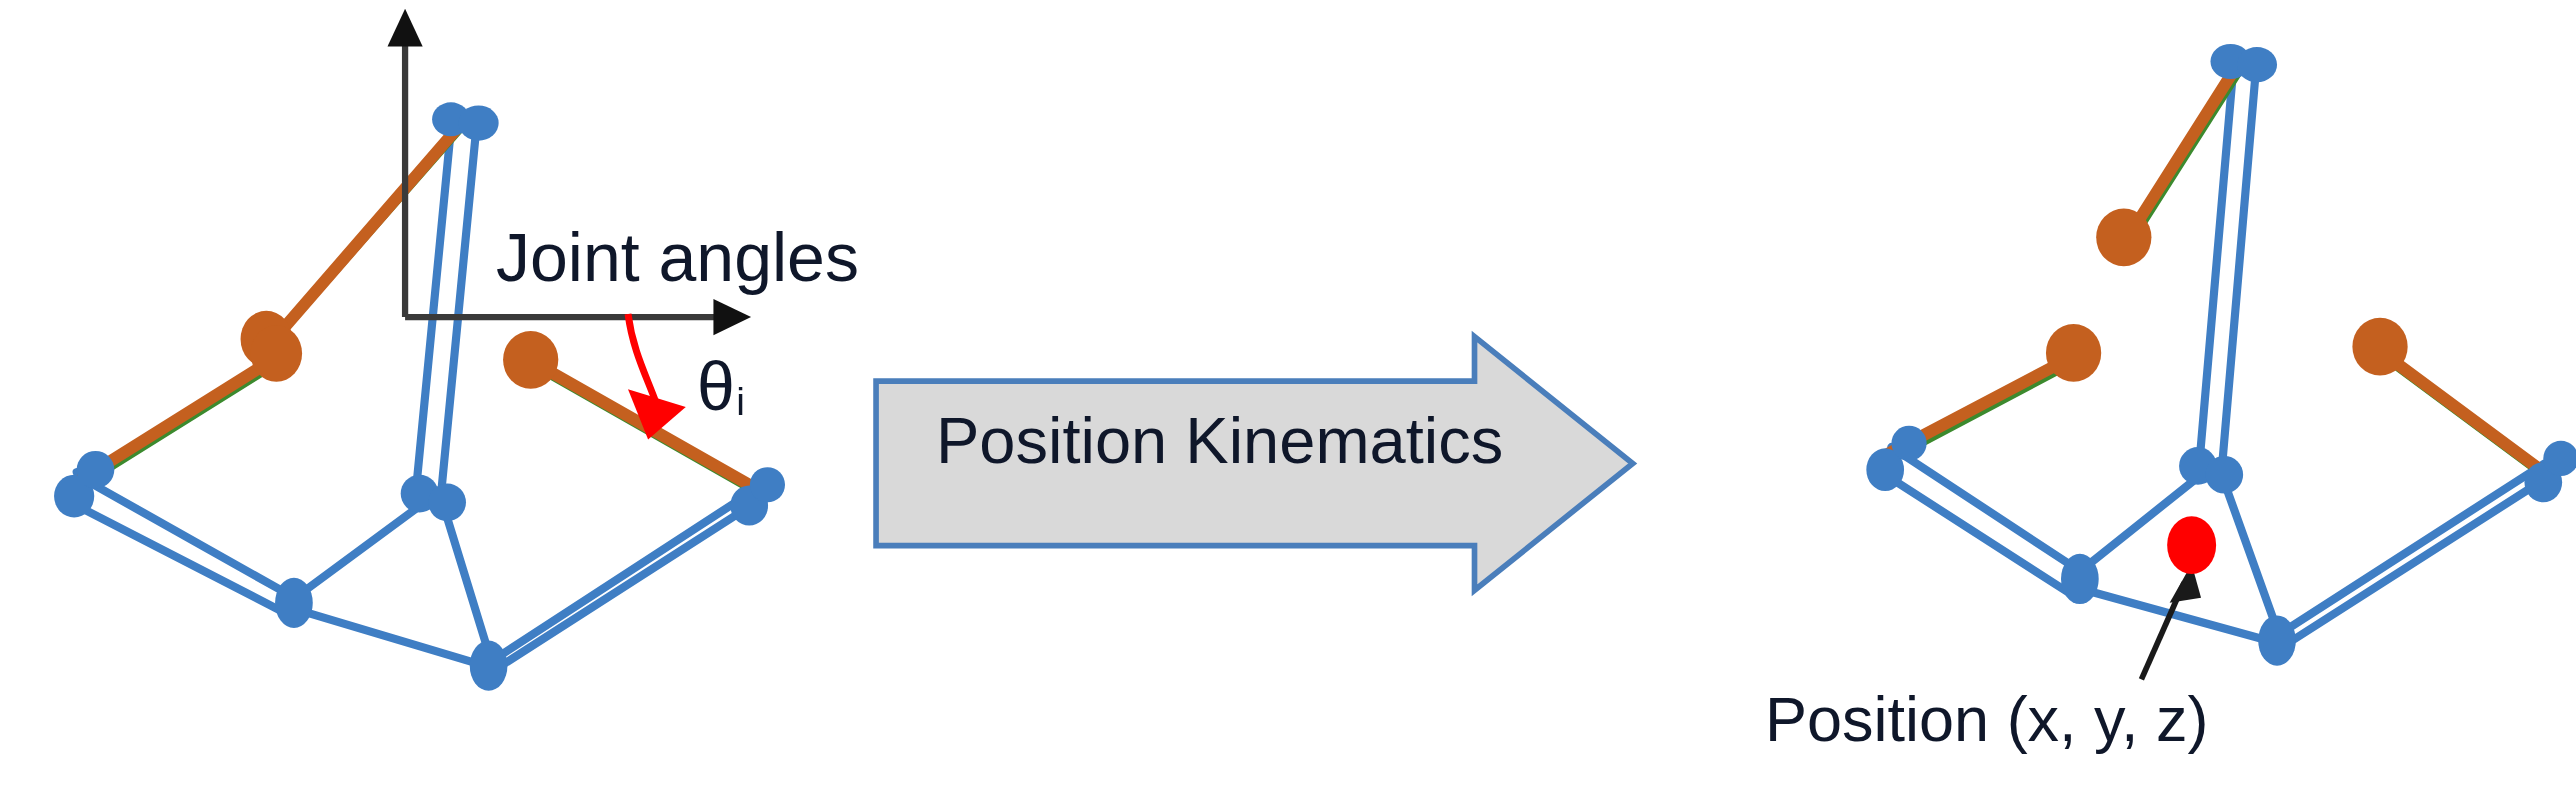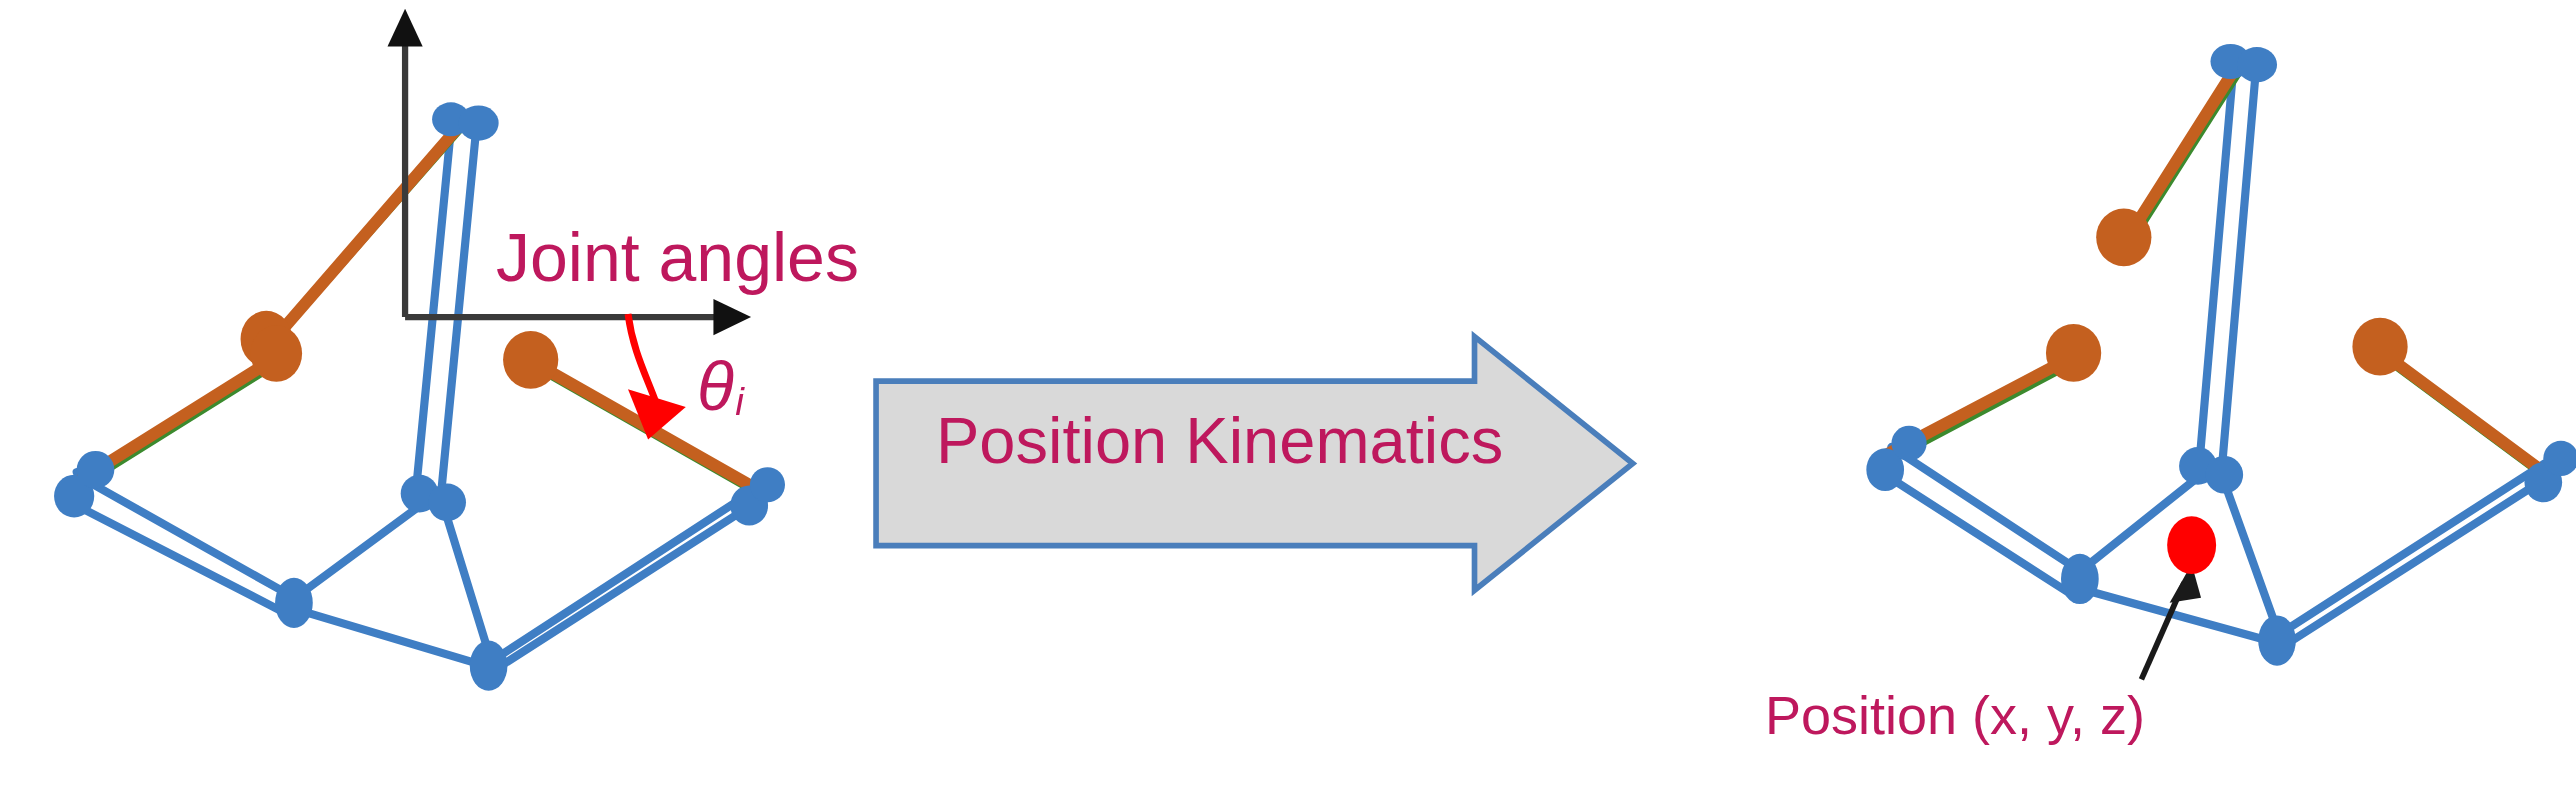"Joint angles" .lbl { color: #be185d -> #0f172a }
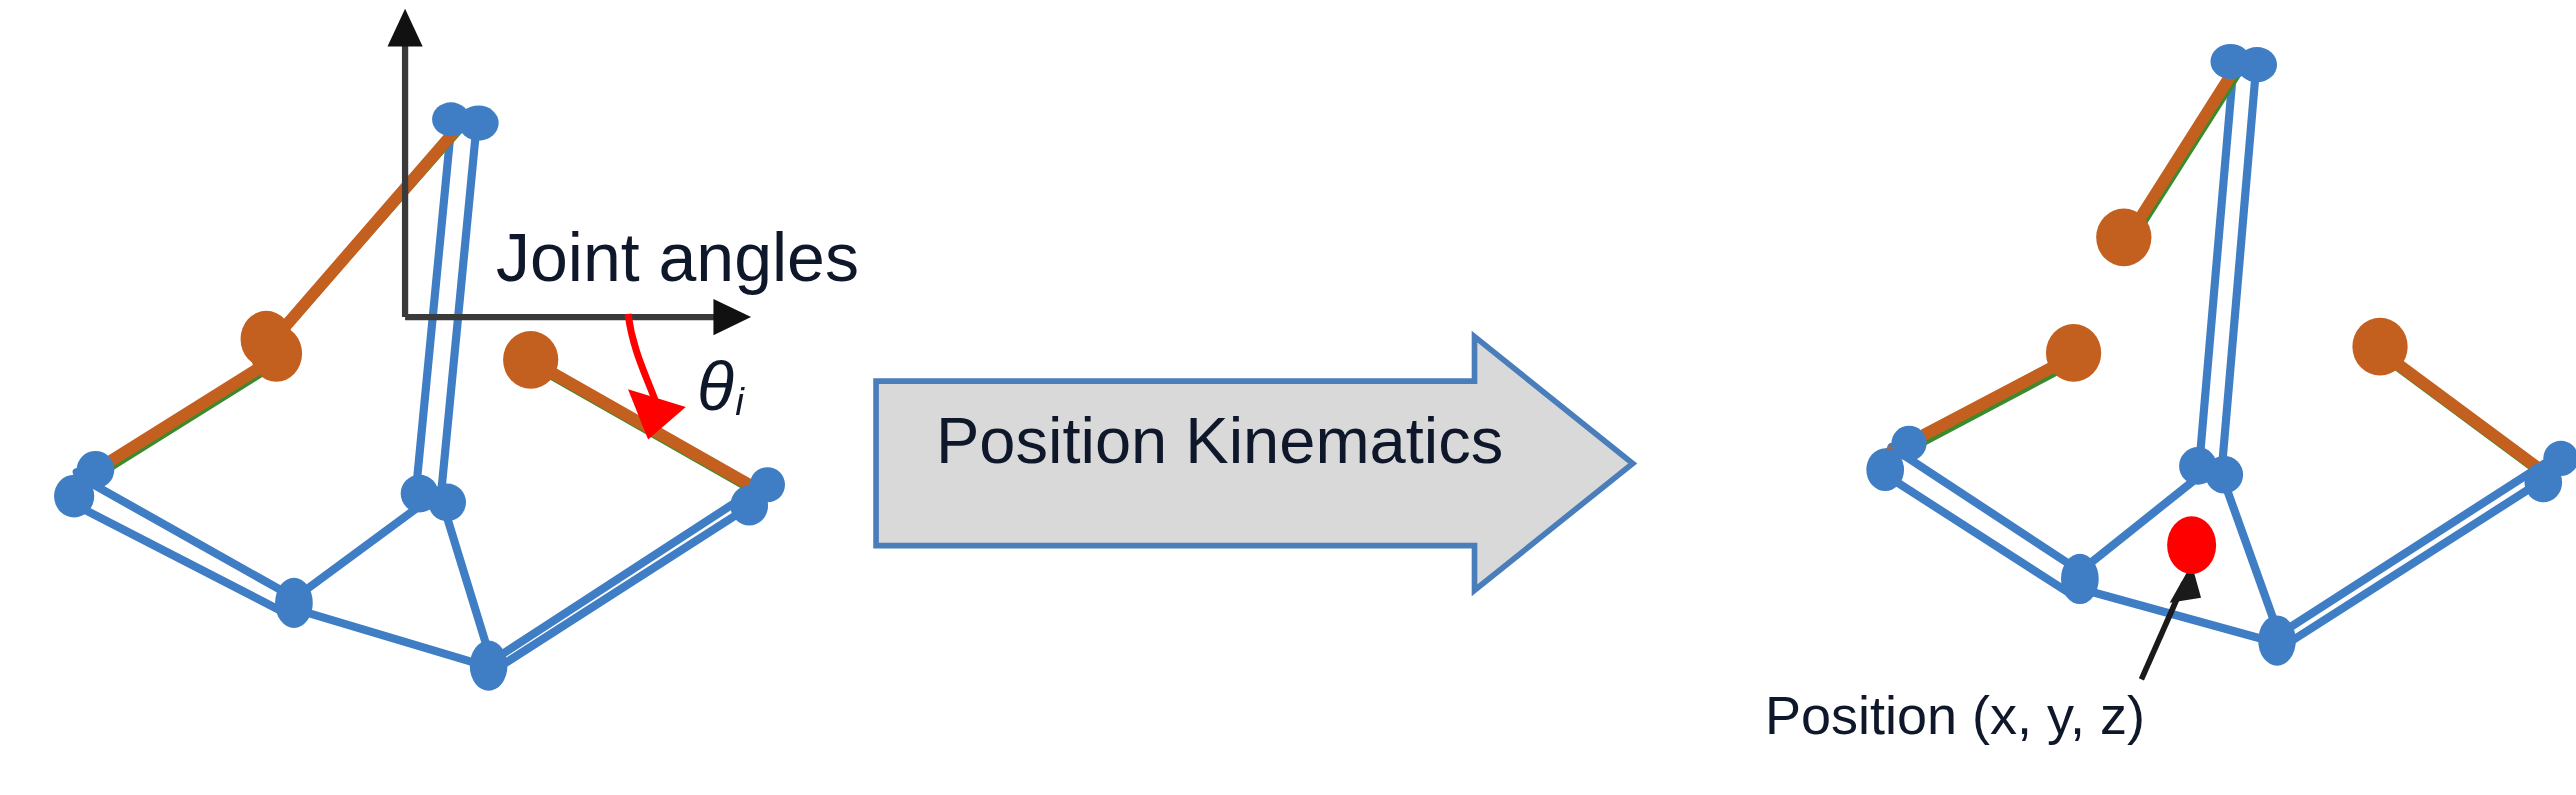"θi" #theta-label { font-style: italic -> none }
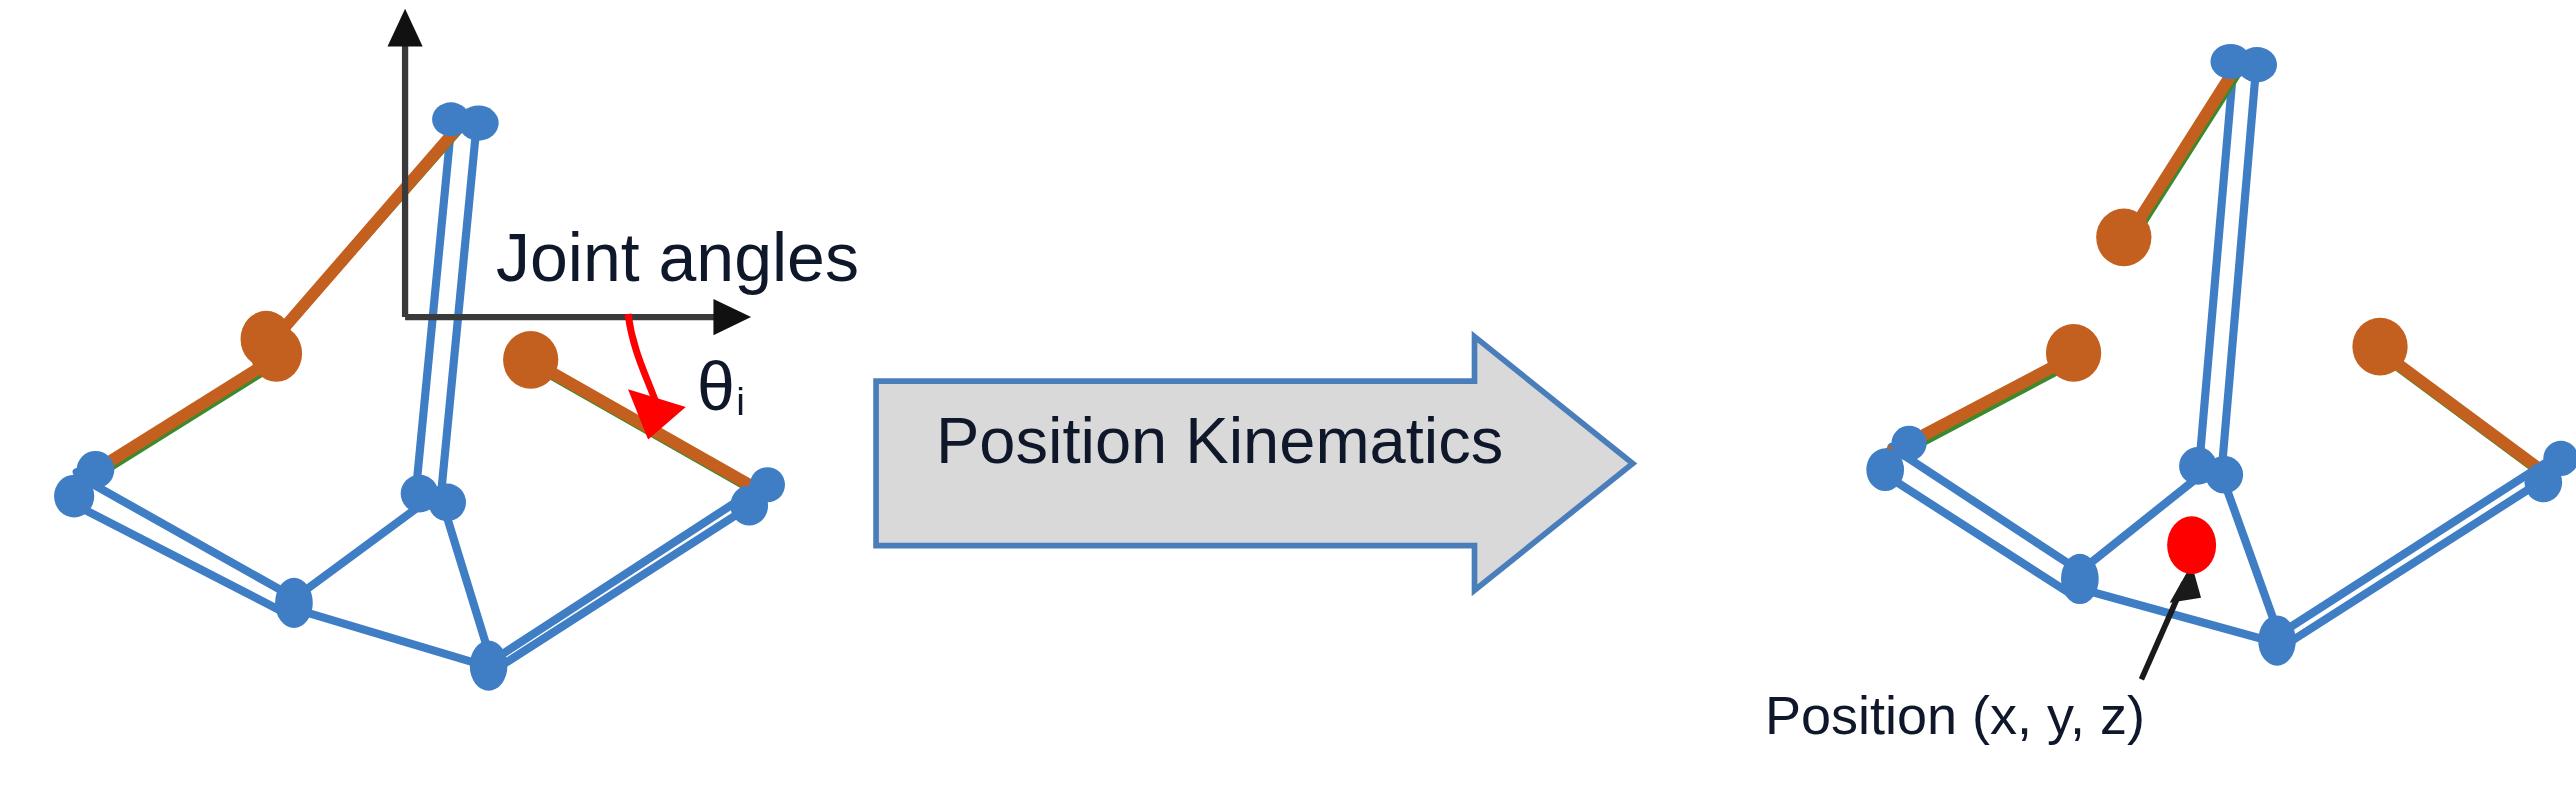"Position (x, y, z)" #position-label { font-size: 54px -> 63px }
